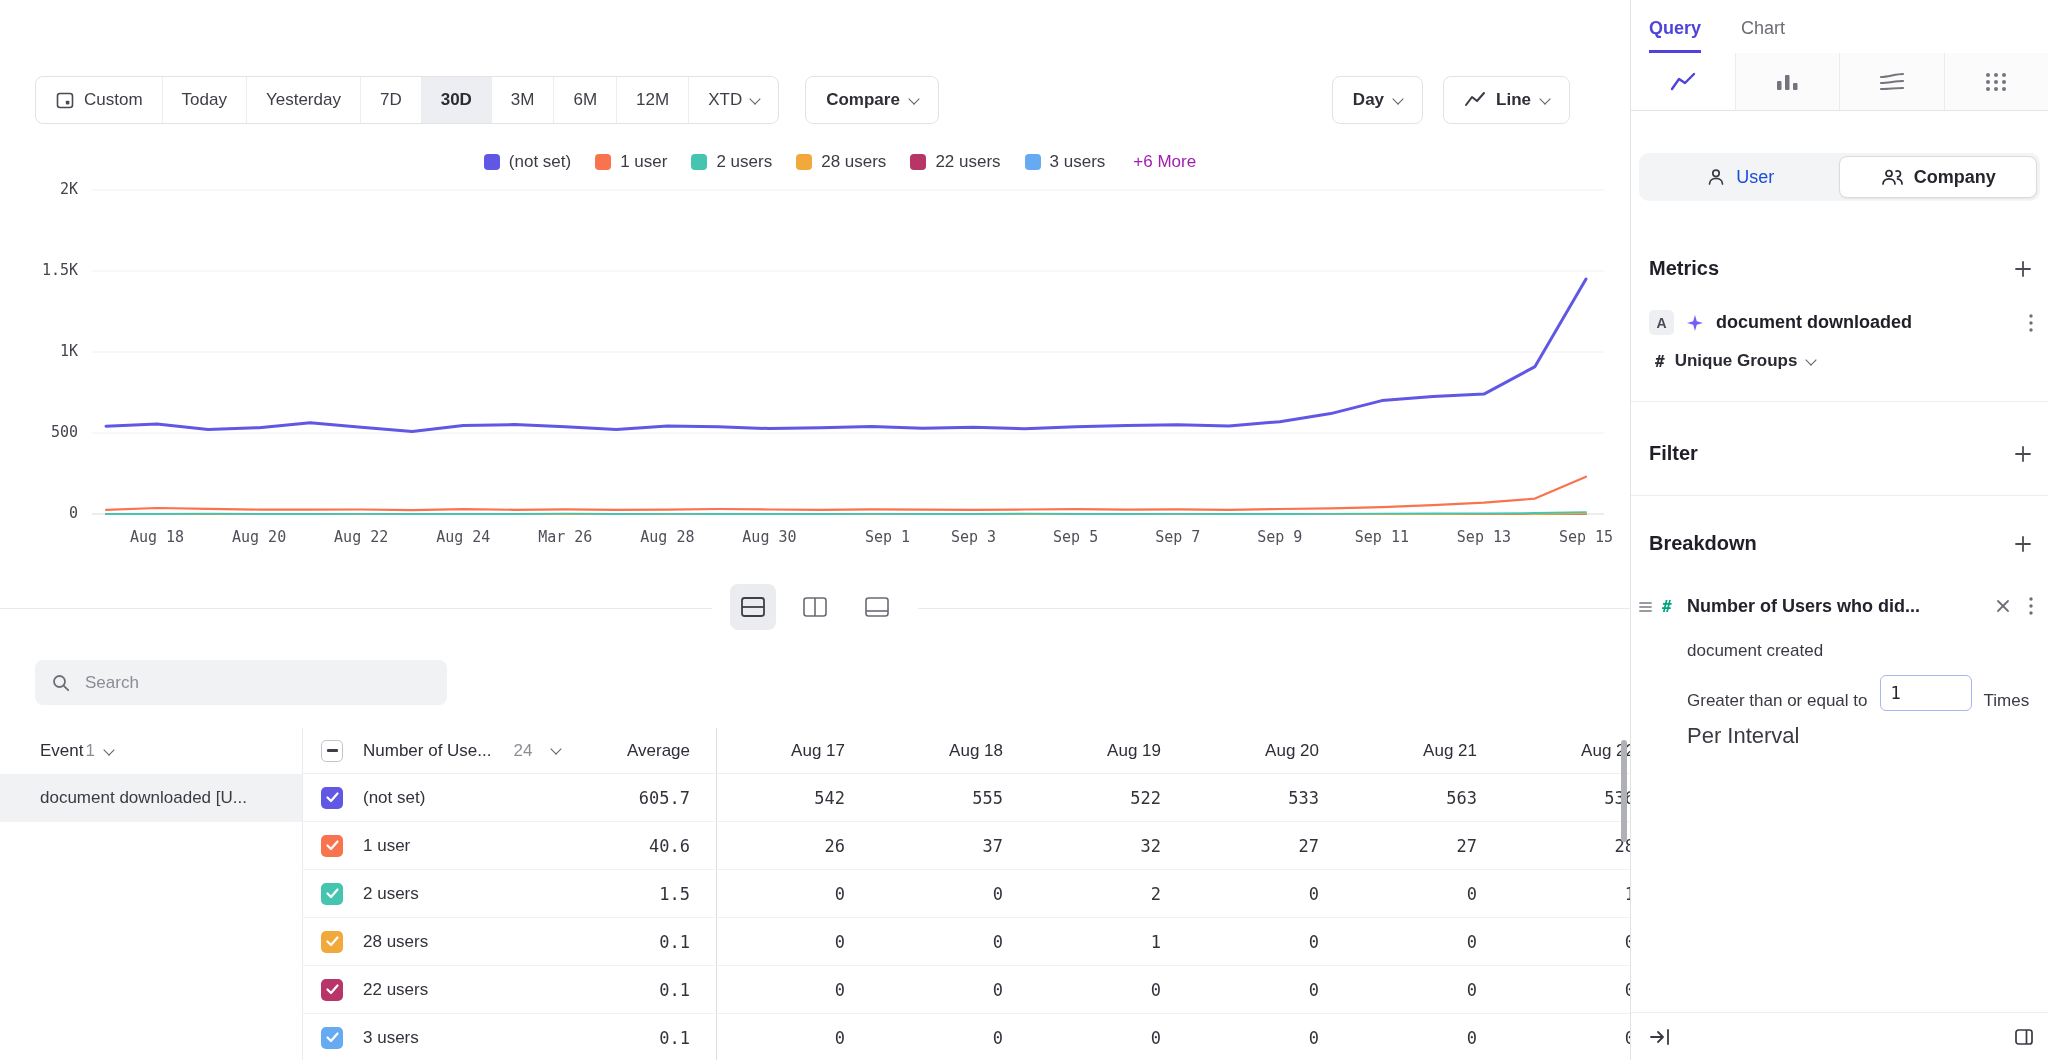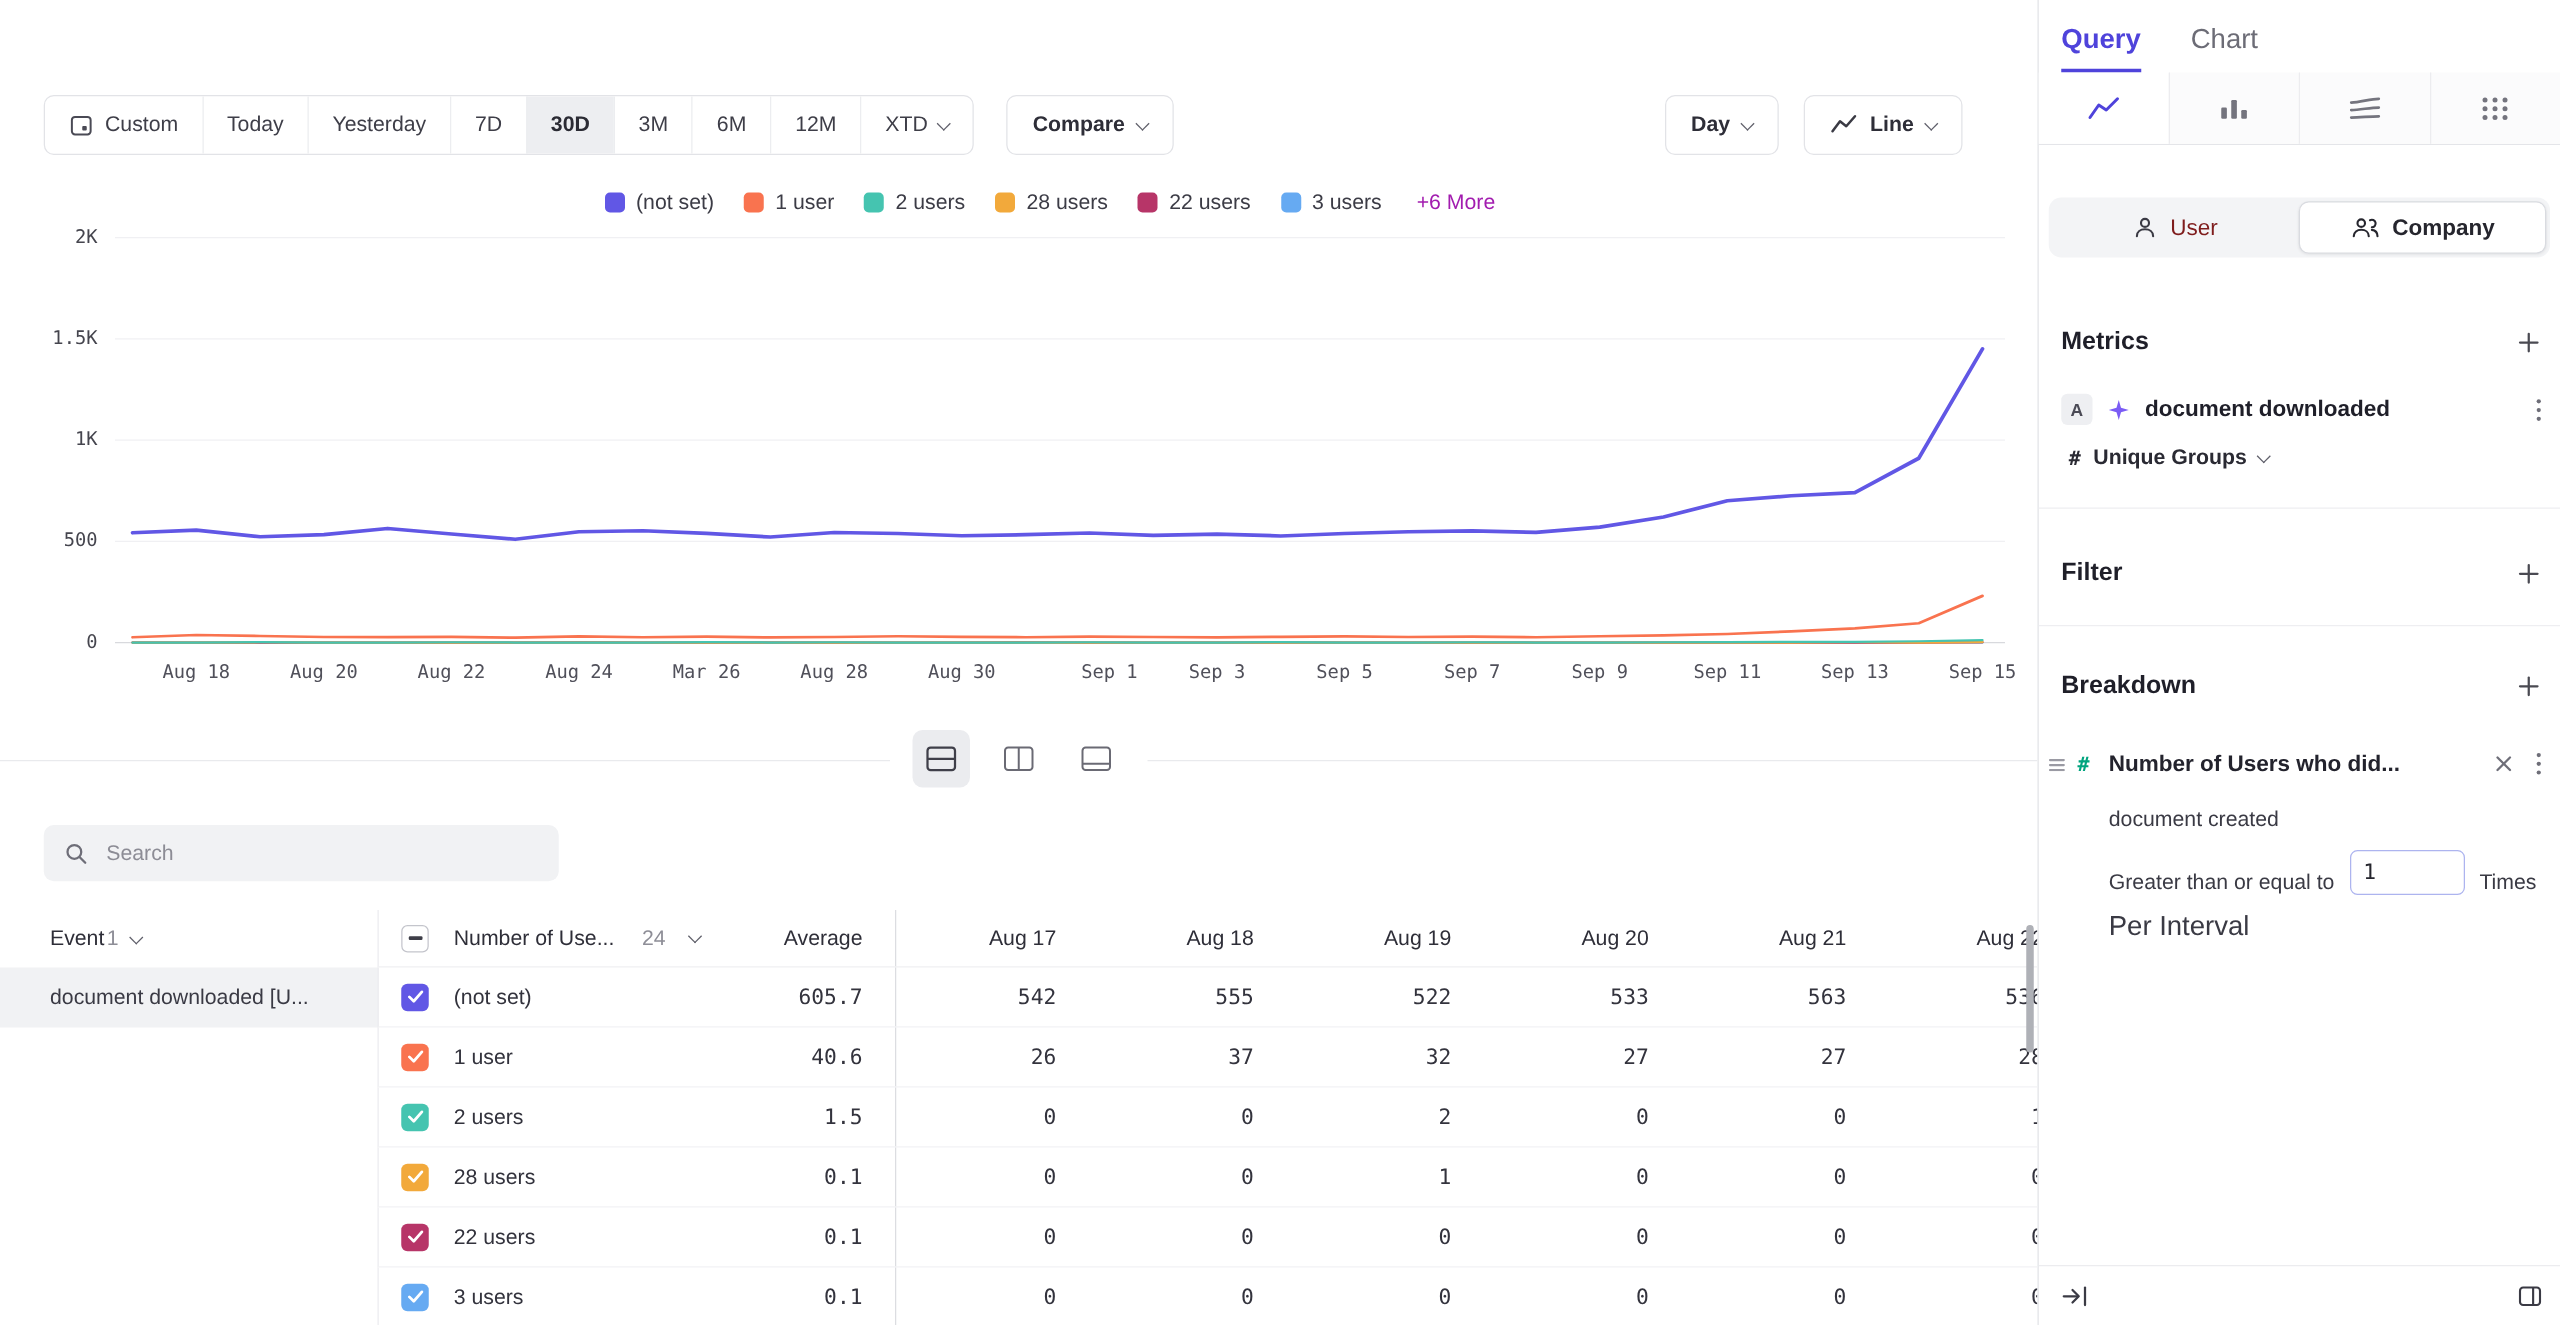"Query" .p-tab { font-size: 22px -> 18px }
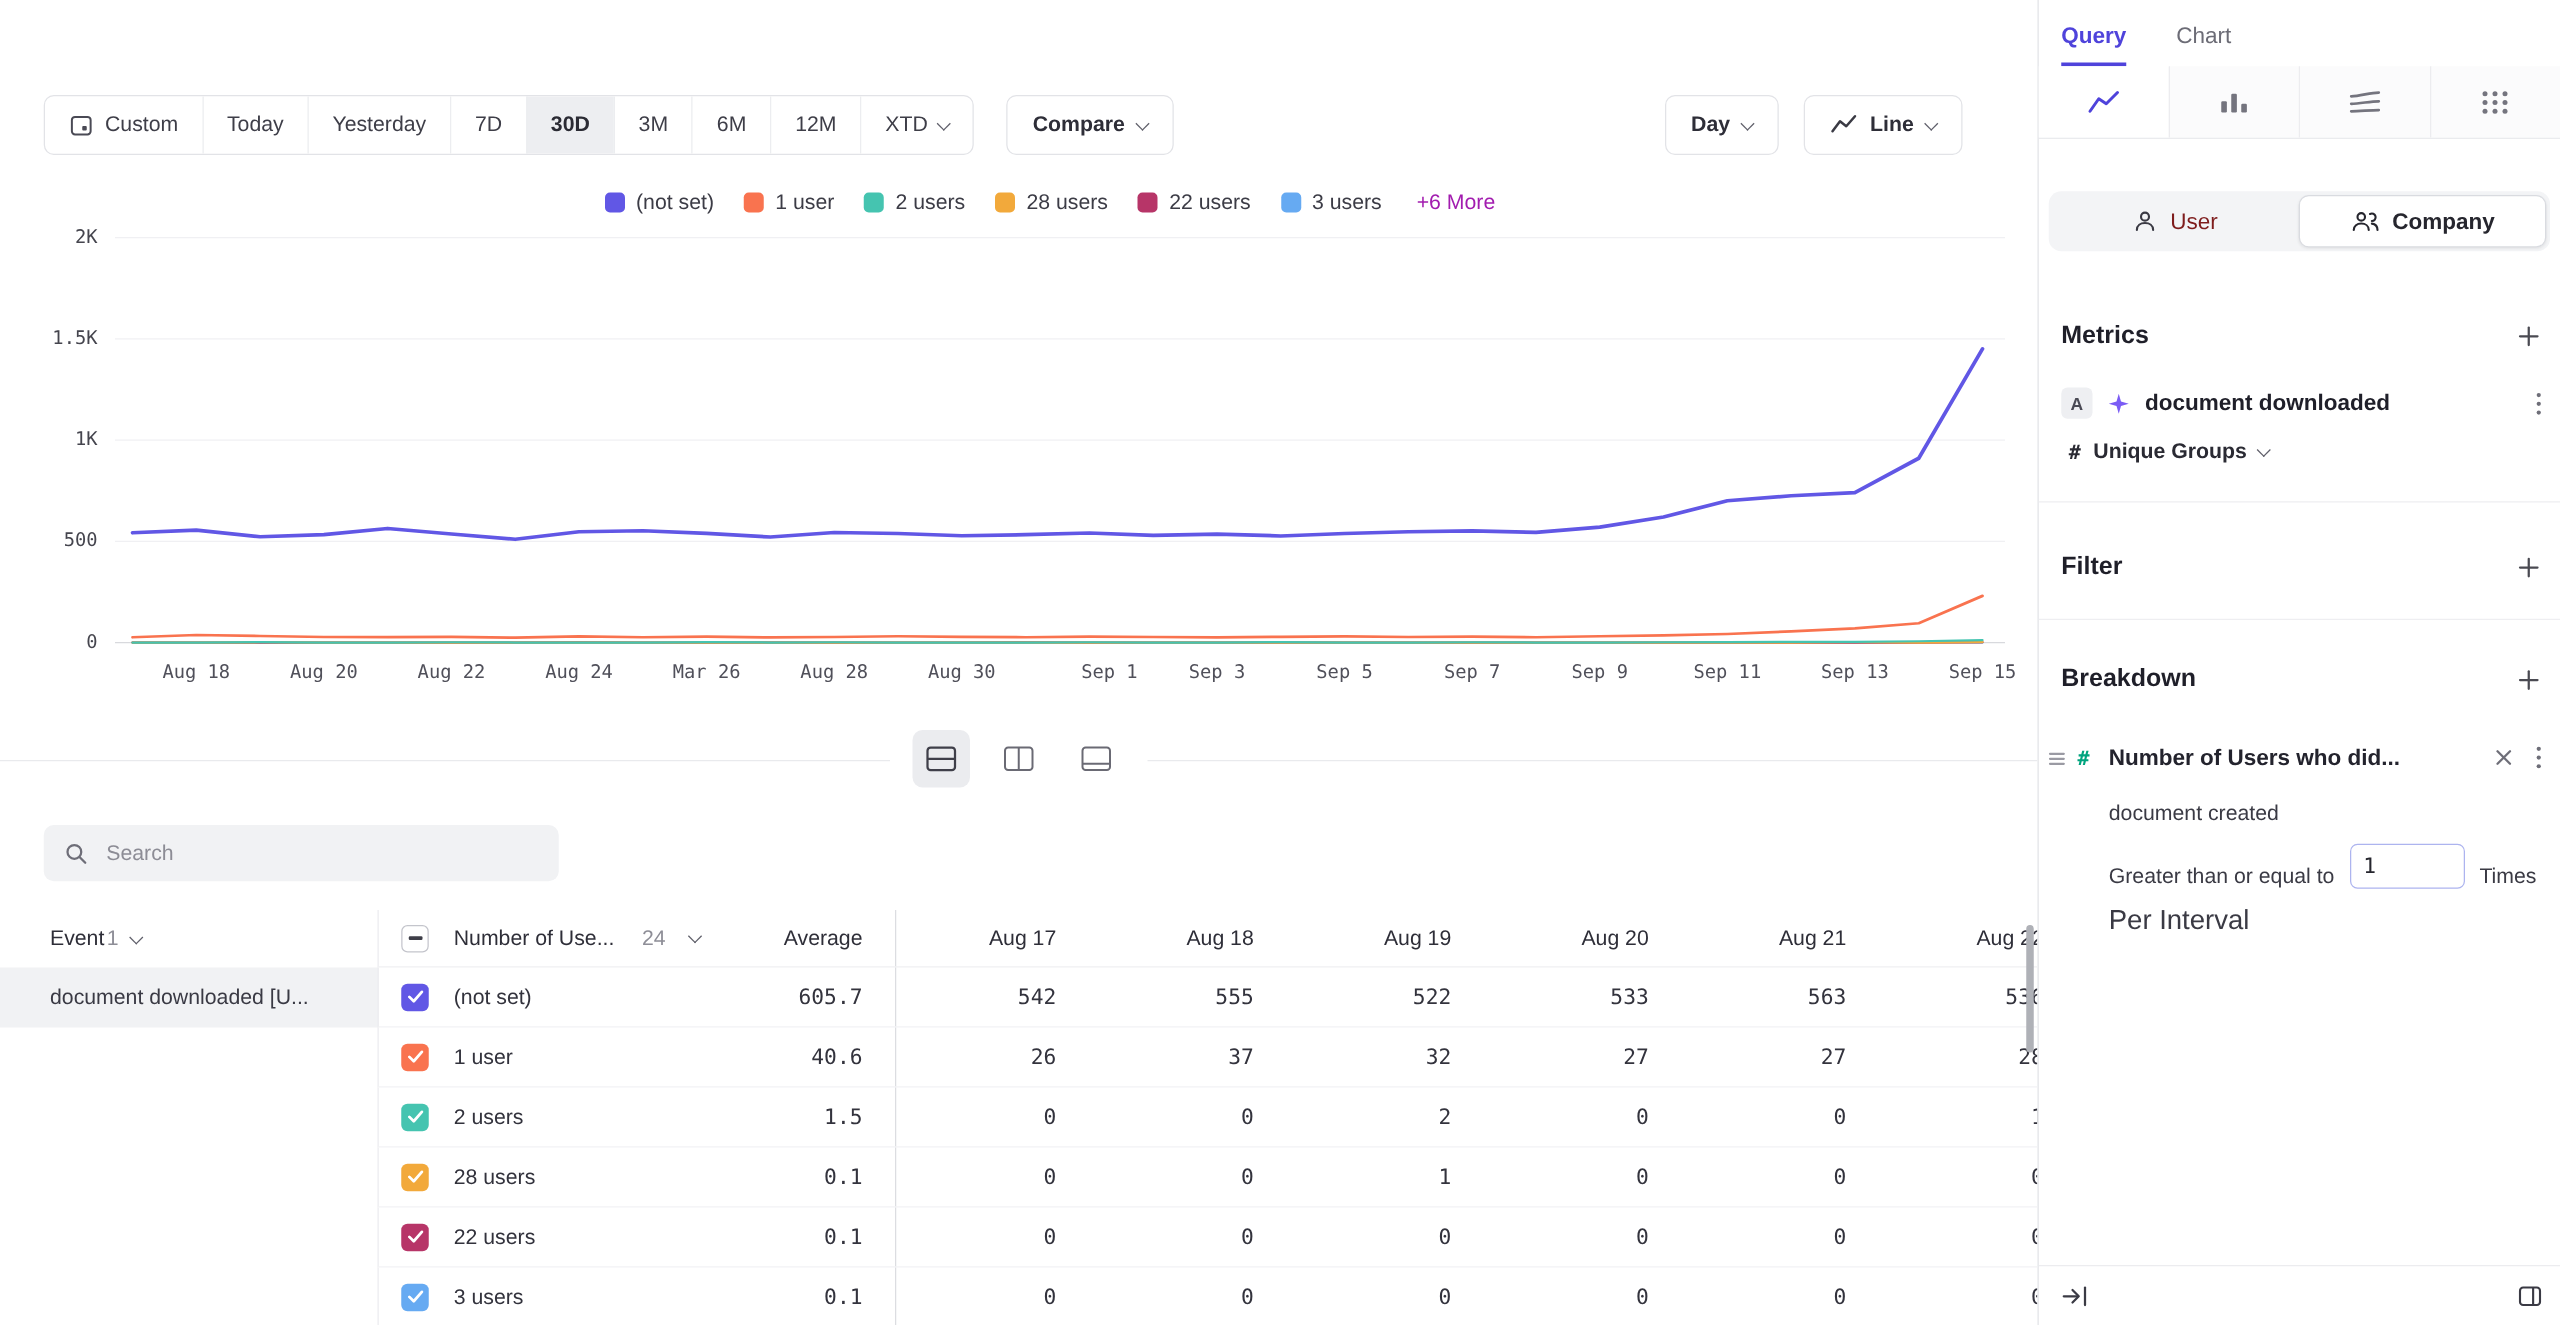"User" .tg { color: #7f1d1d -> #1d4ed8 }
